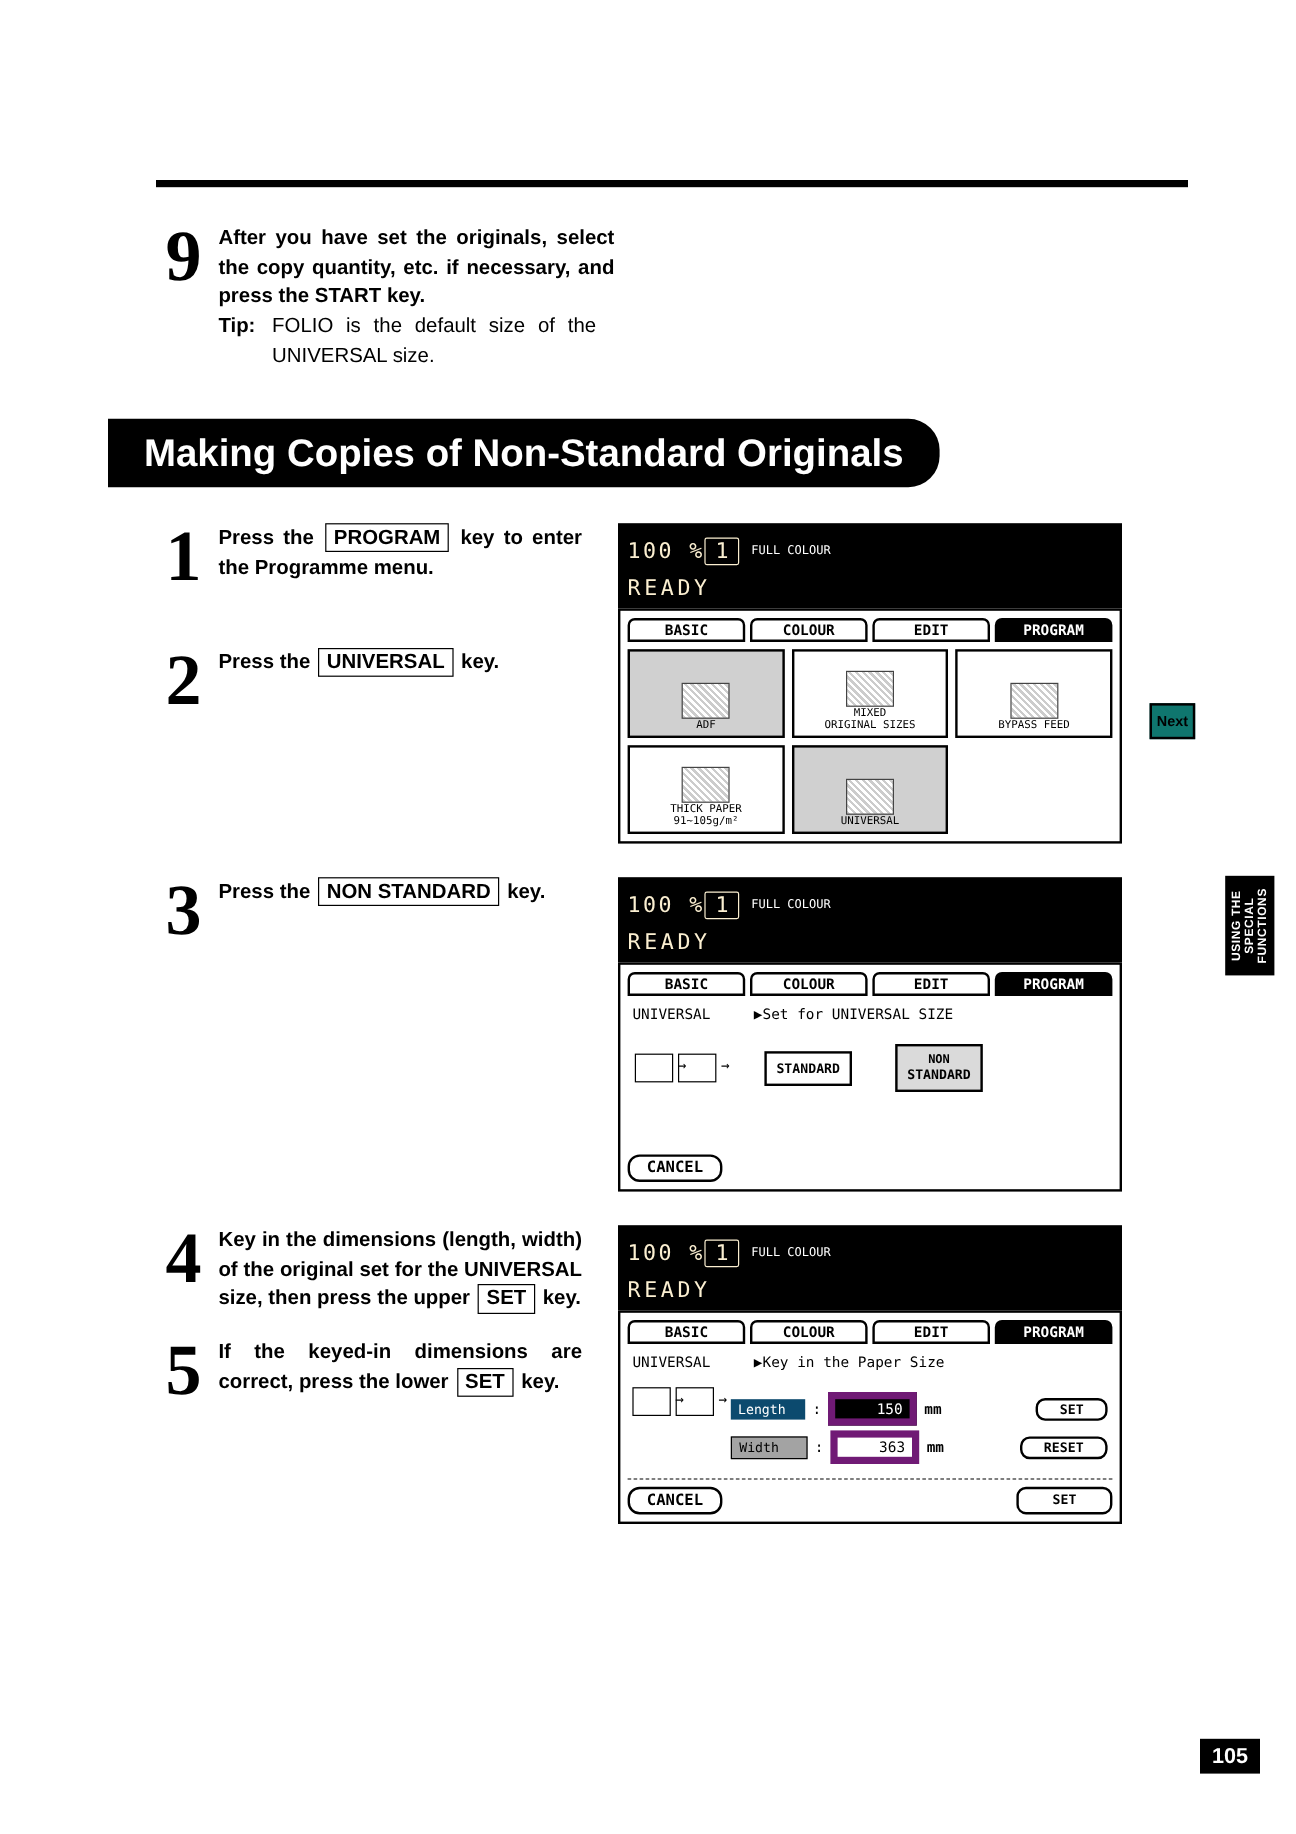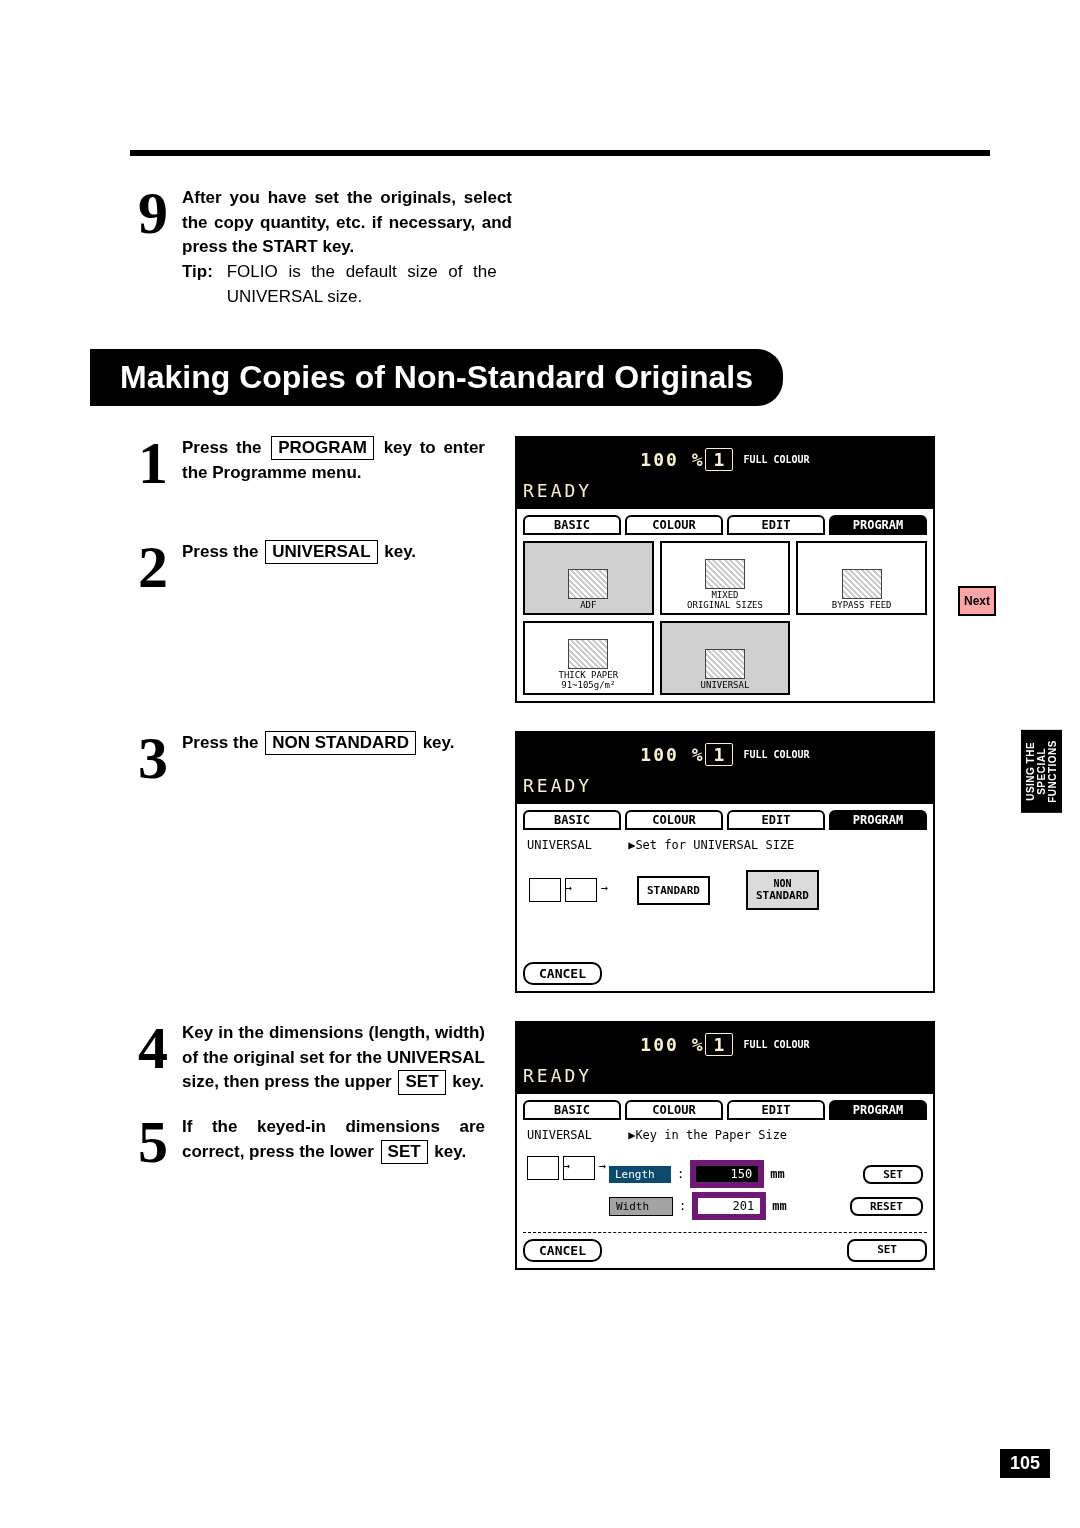"100 %" .lcd-top { font-weight: bold -> normal; justify-content: center -> flex-start }
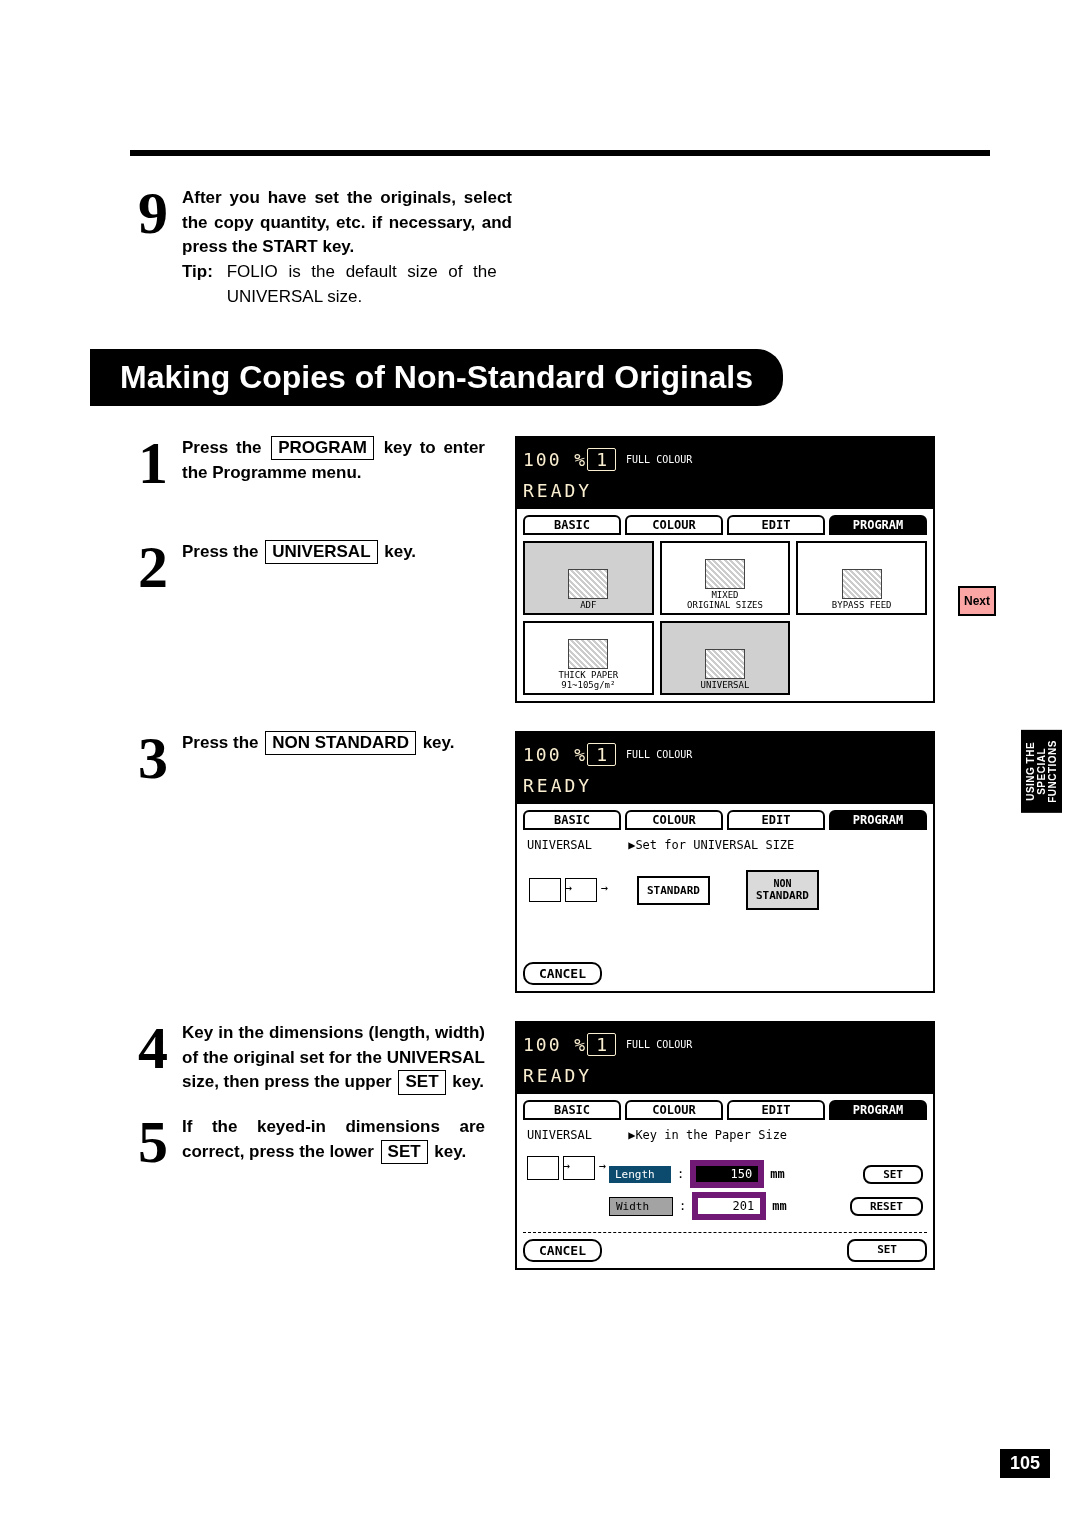"Next" .next-box { background: #fca5a5 -> #0f766e }
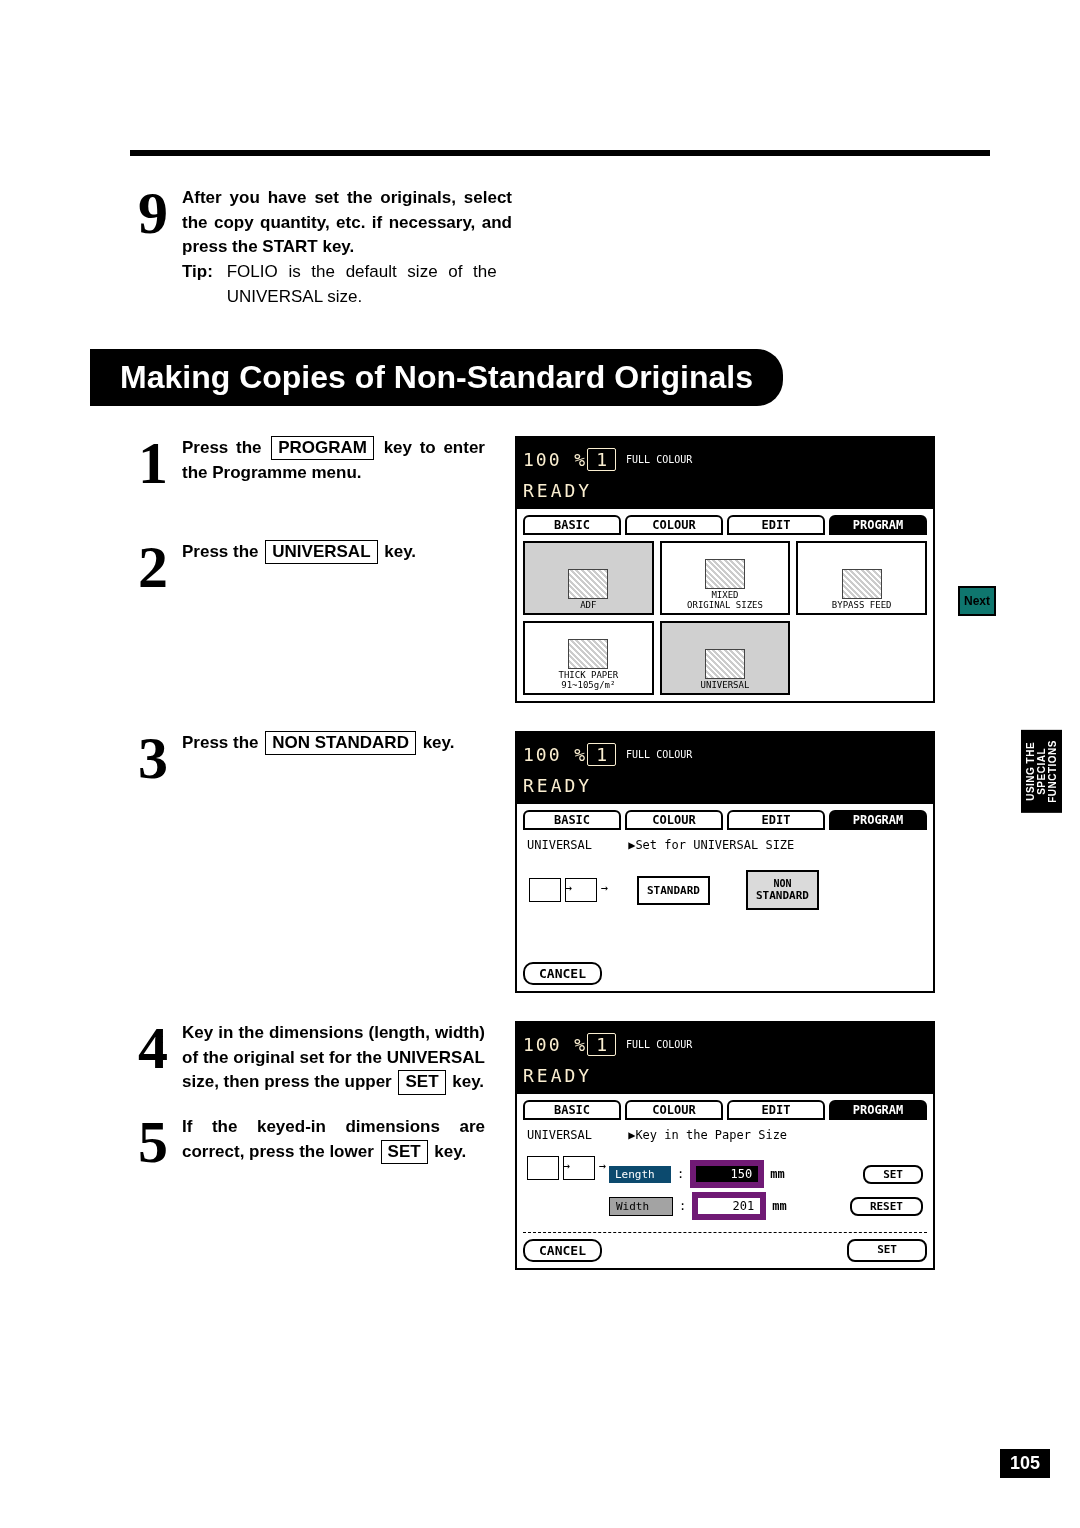"201" span.dim-val { text: 201 -> 363 }
